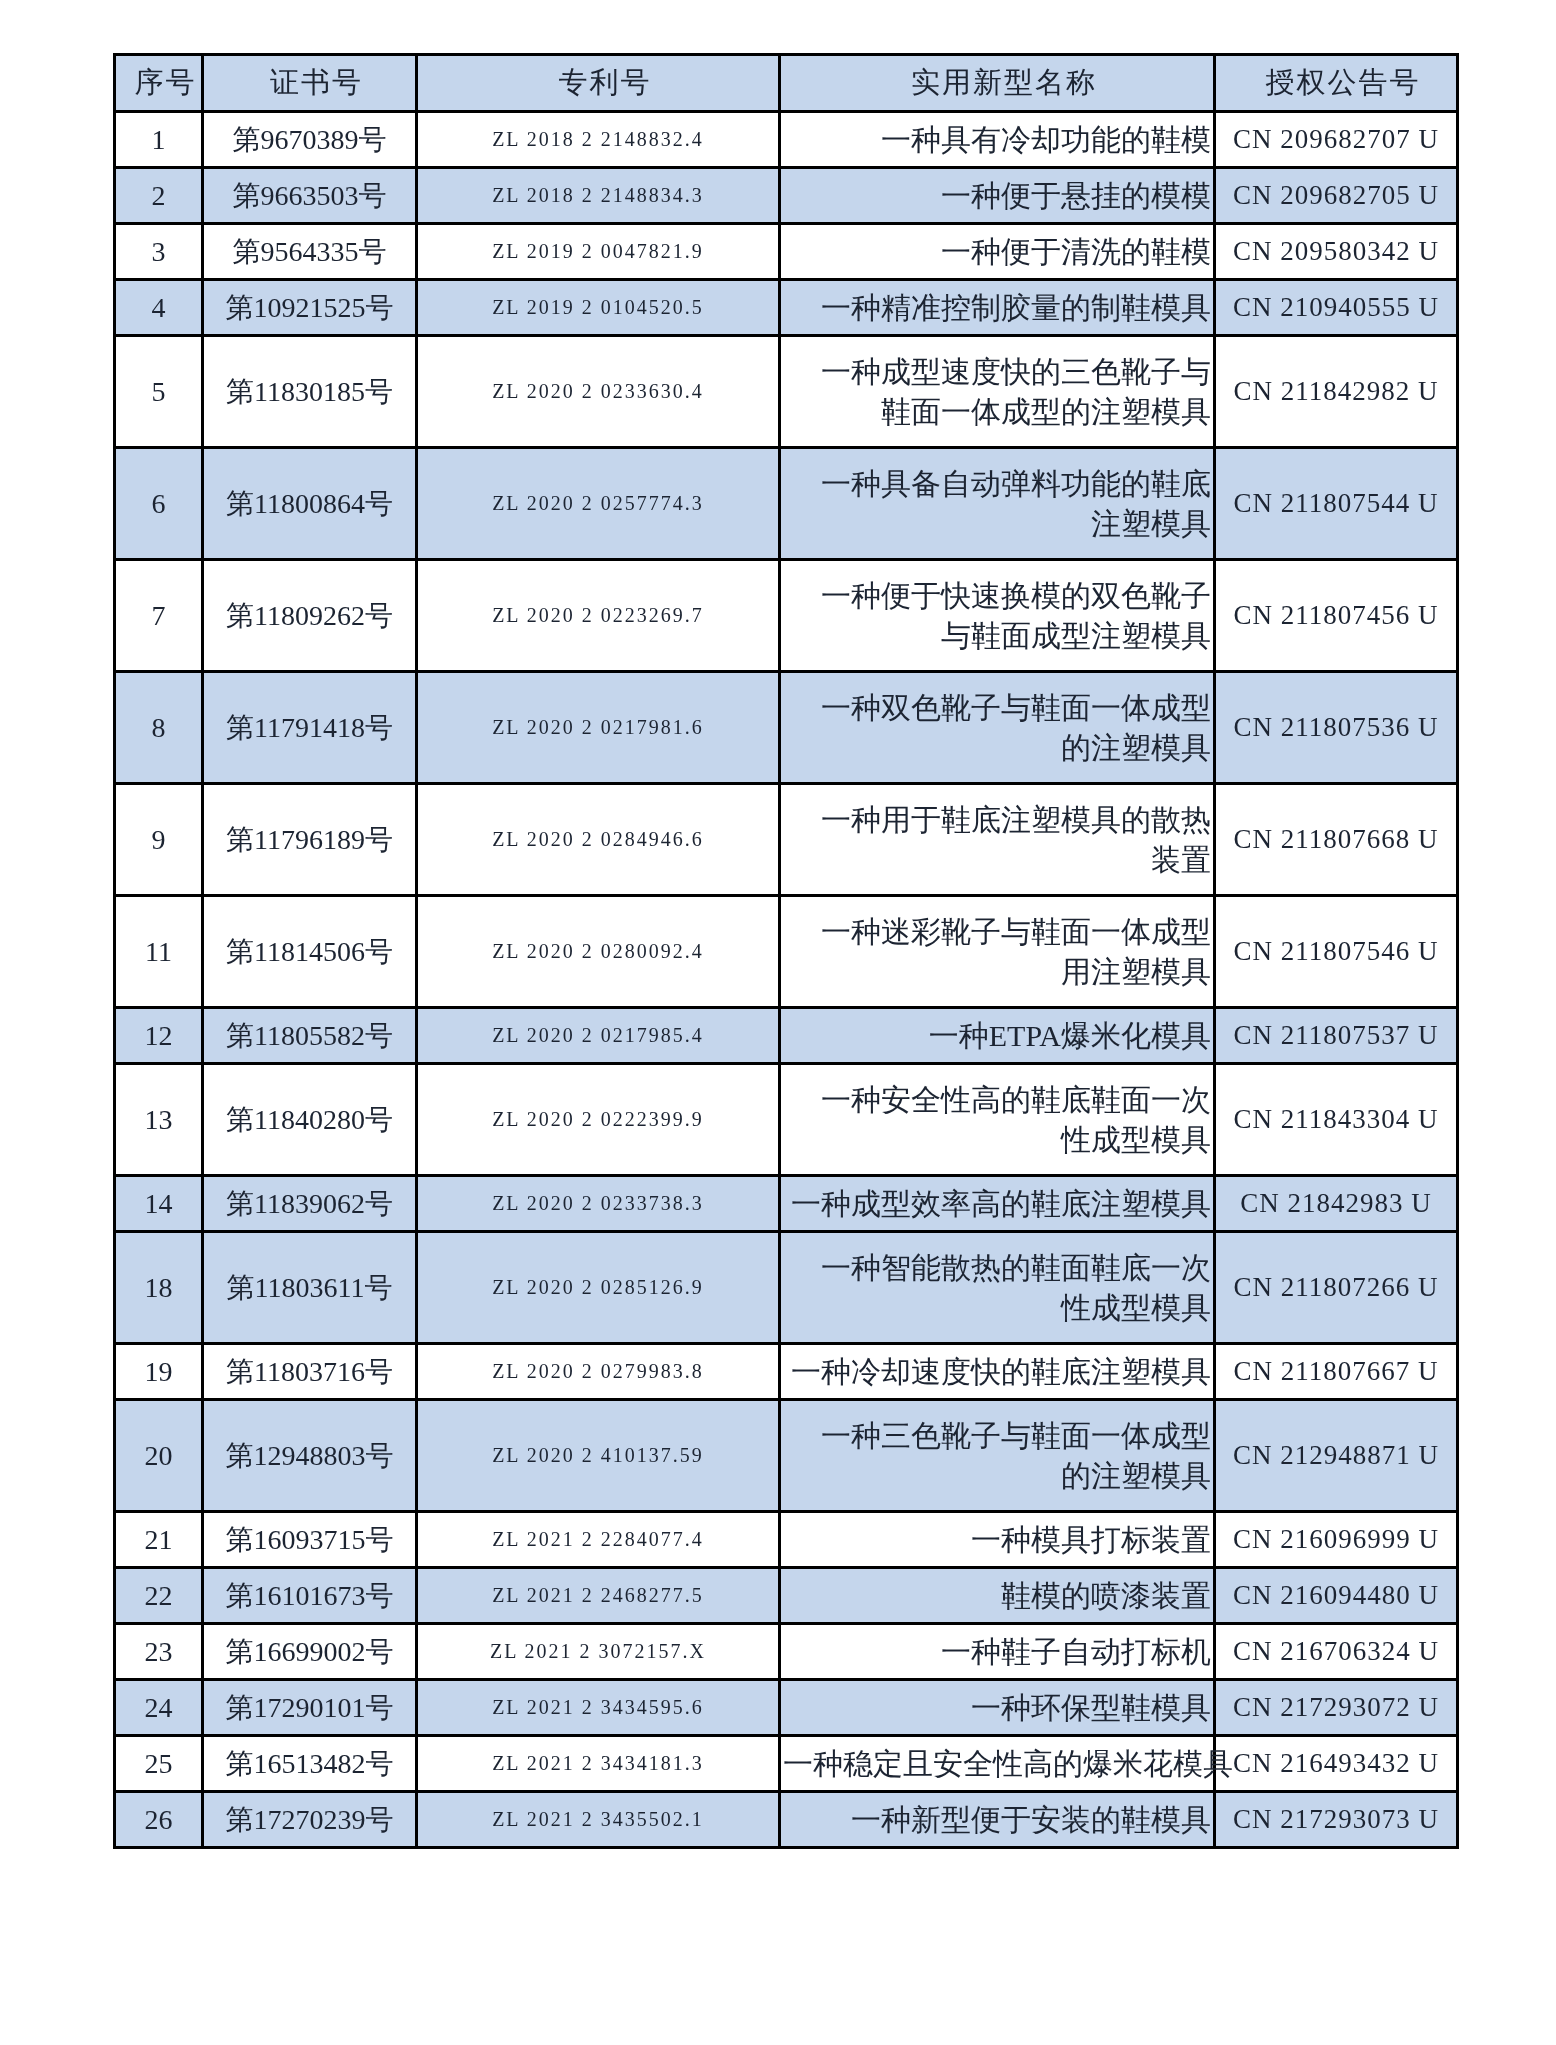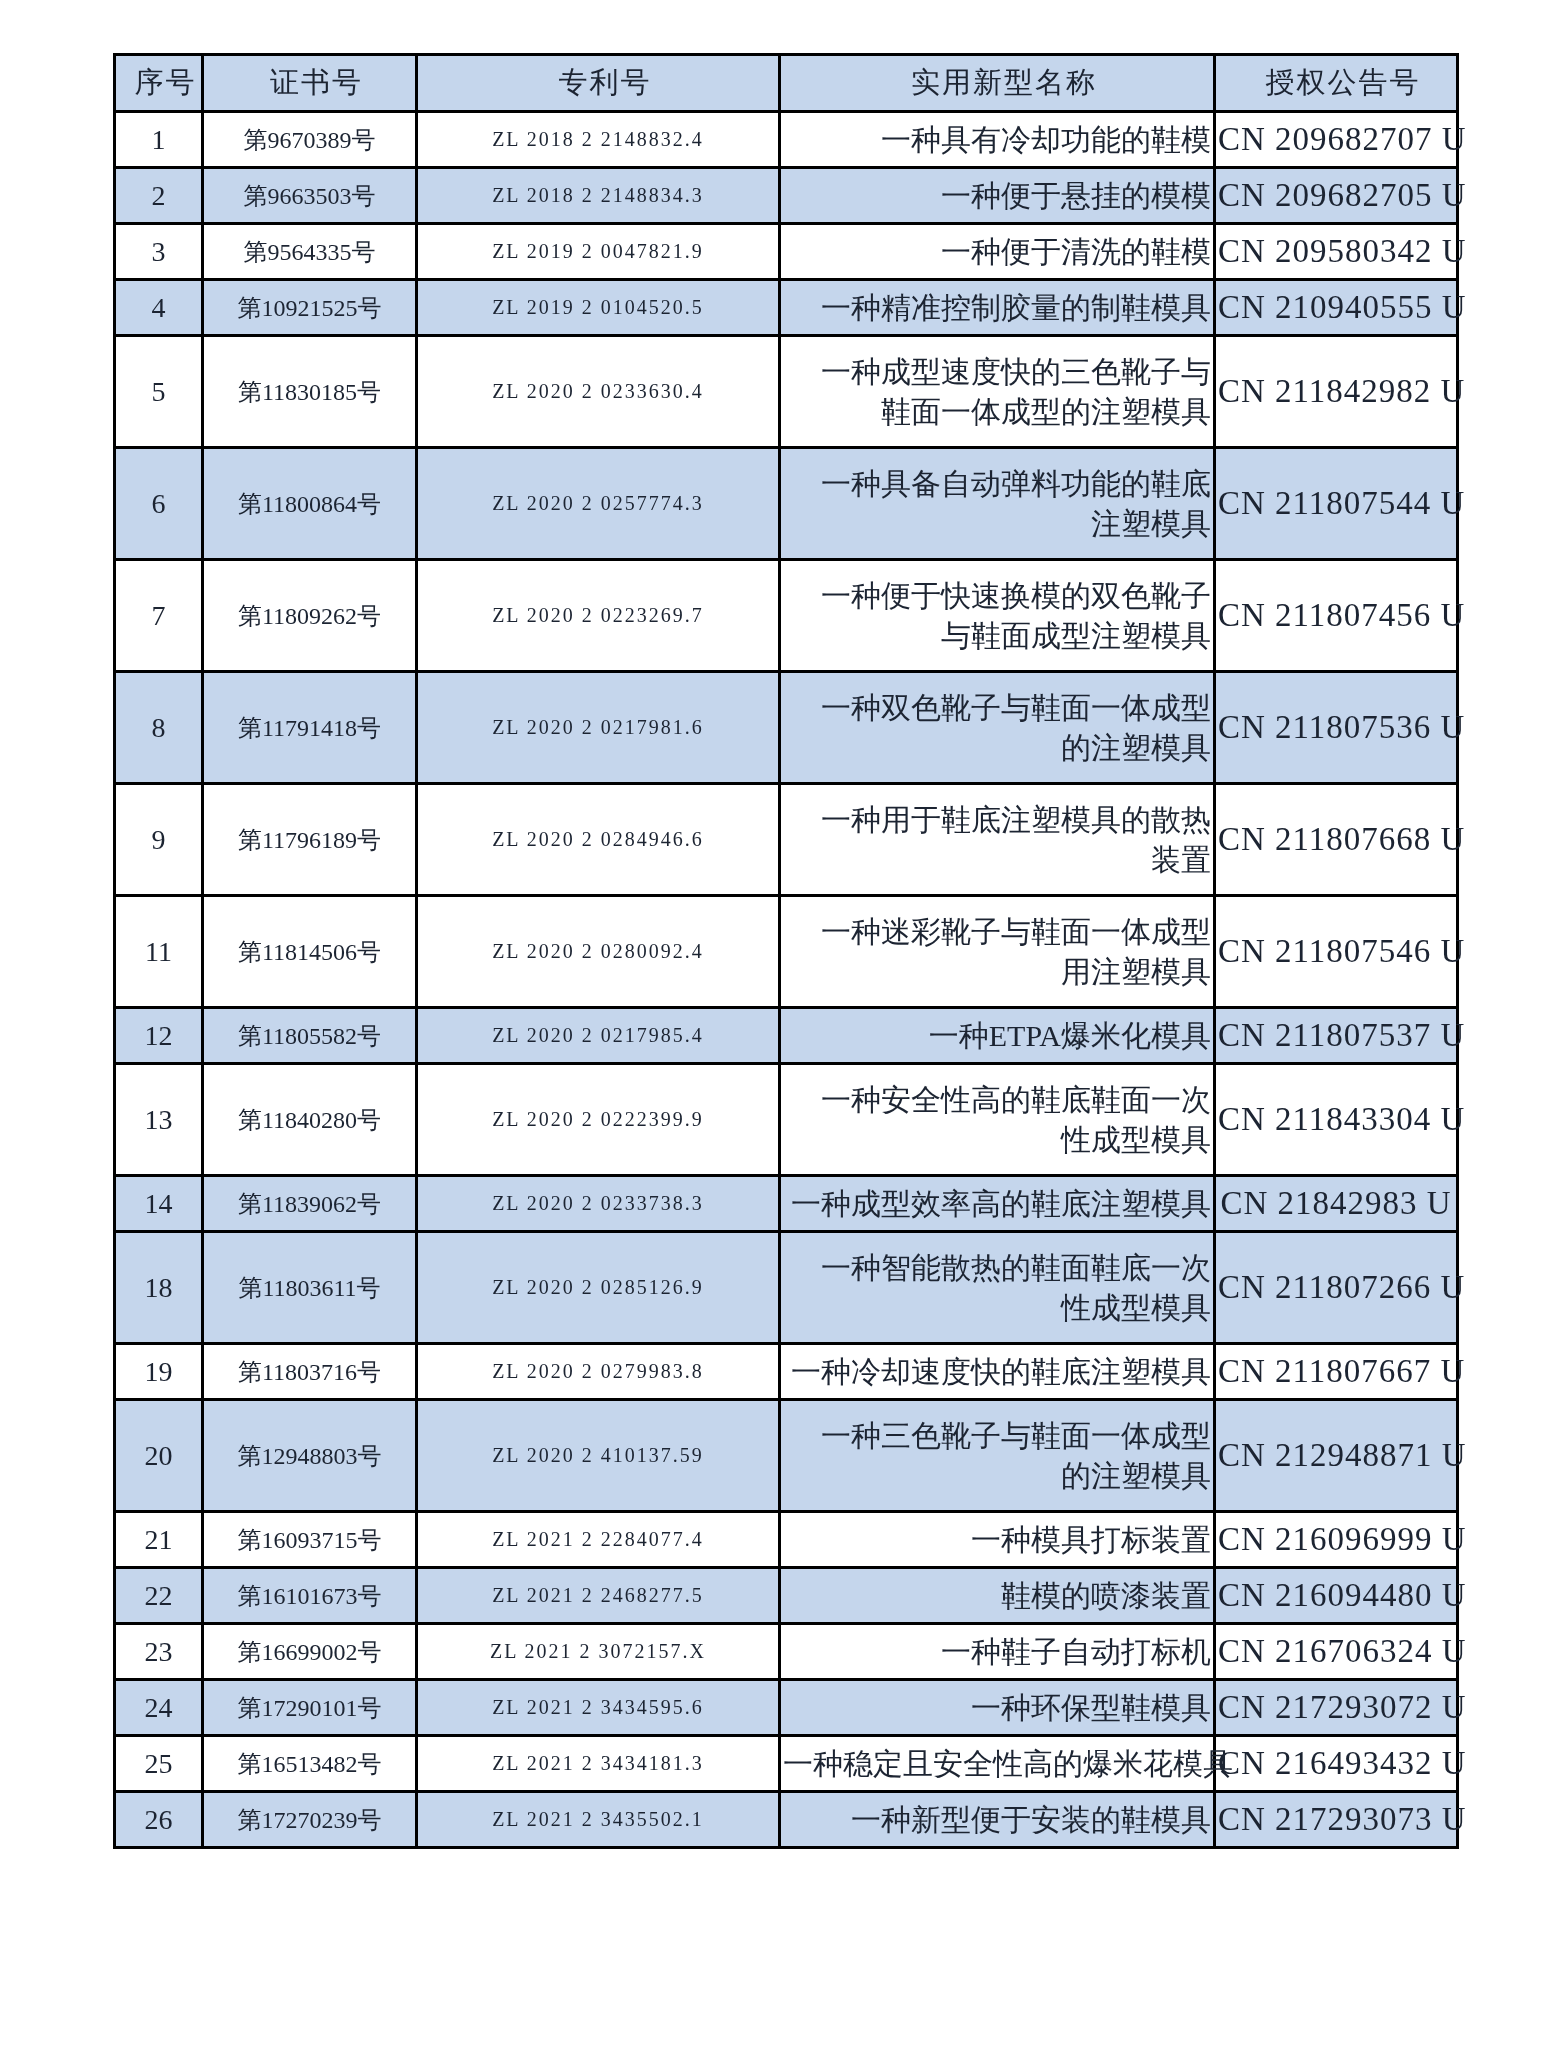"第9670389号" td.col-cert { font-size: 24px -> 28px }
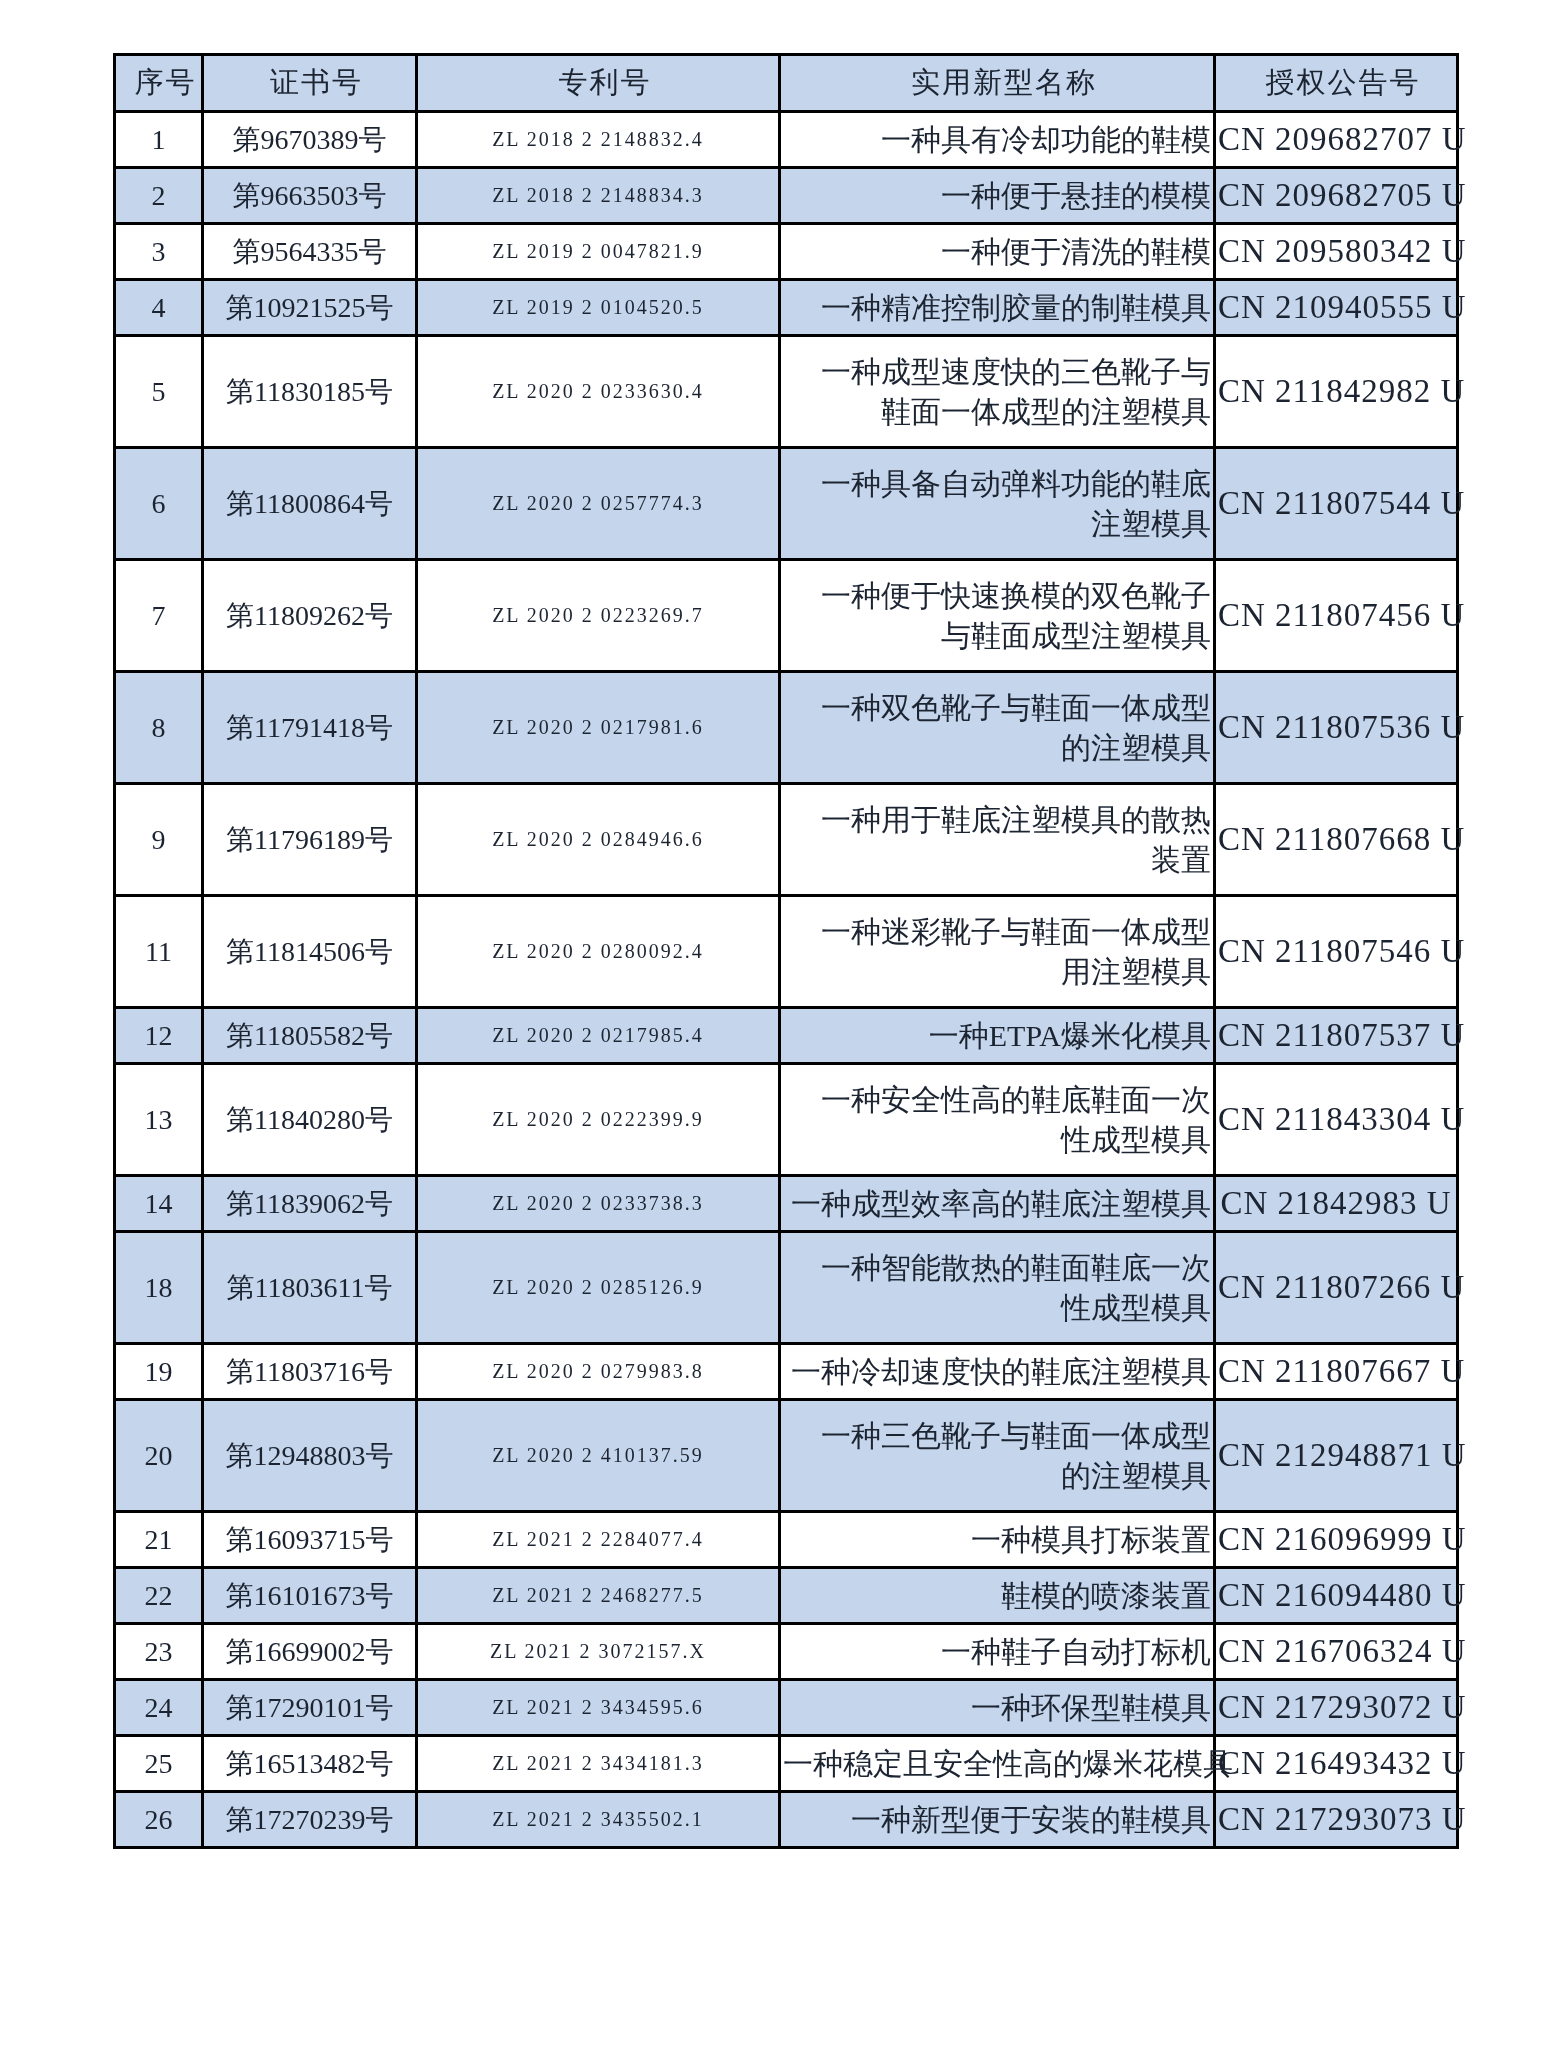"CN 209682707 U" td.col-cn { font-size: 33px -> 27px }
